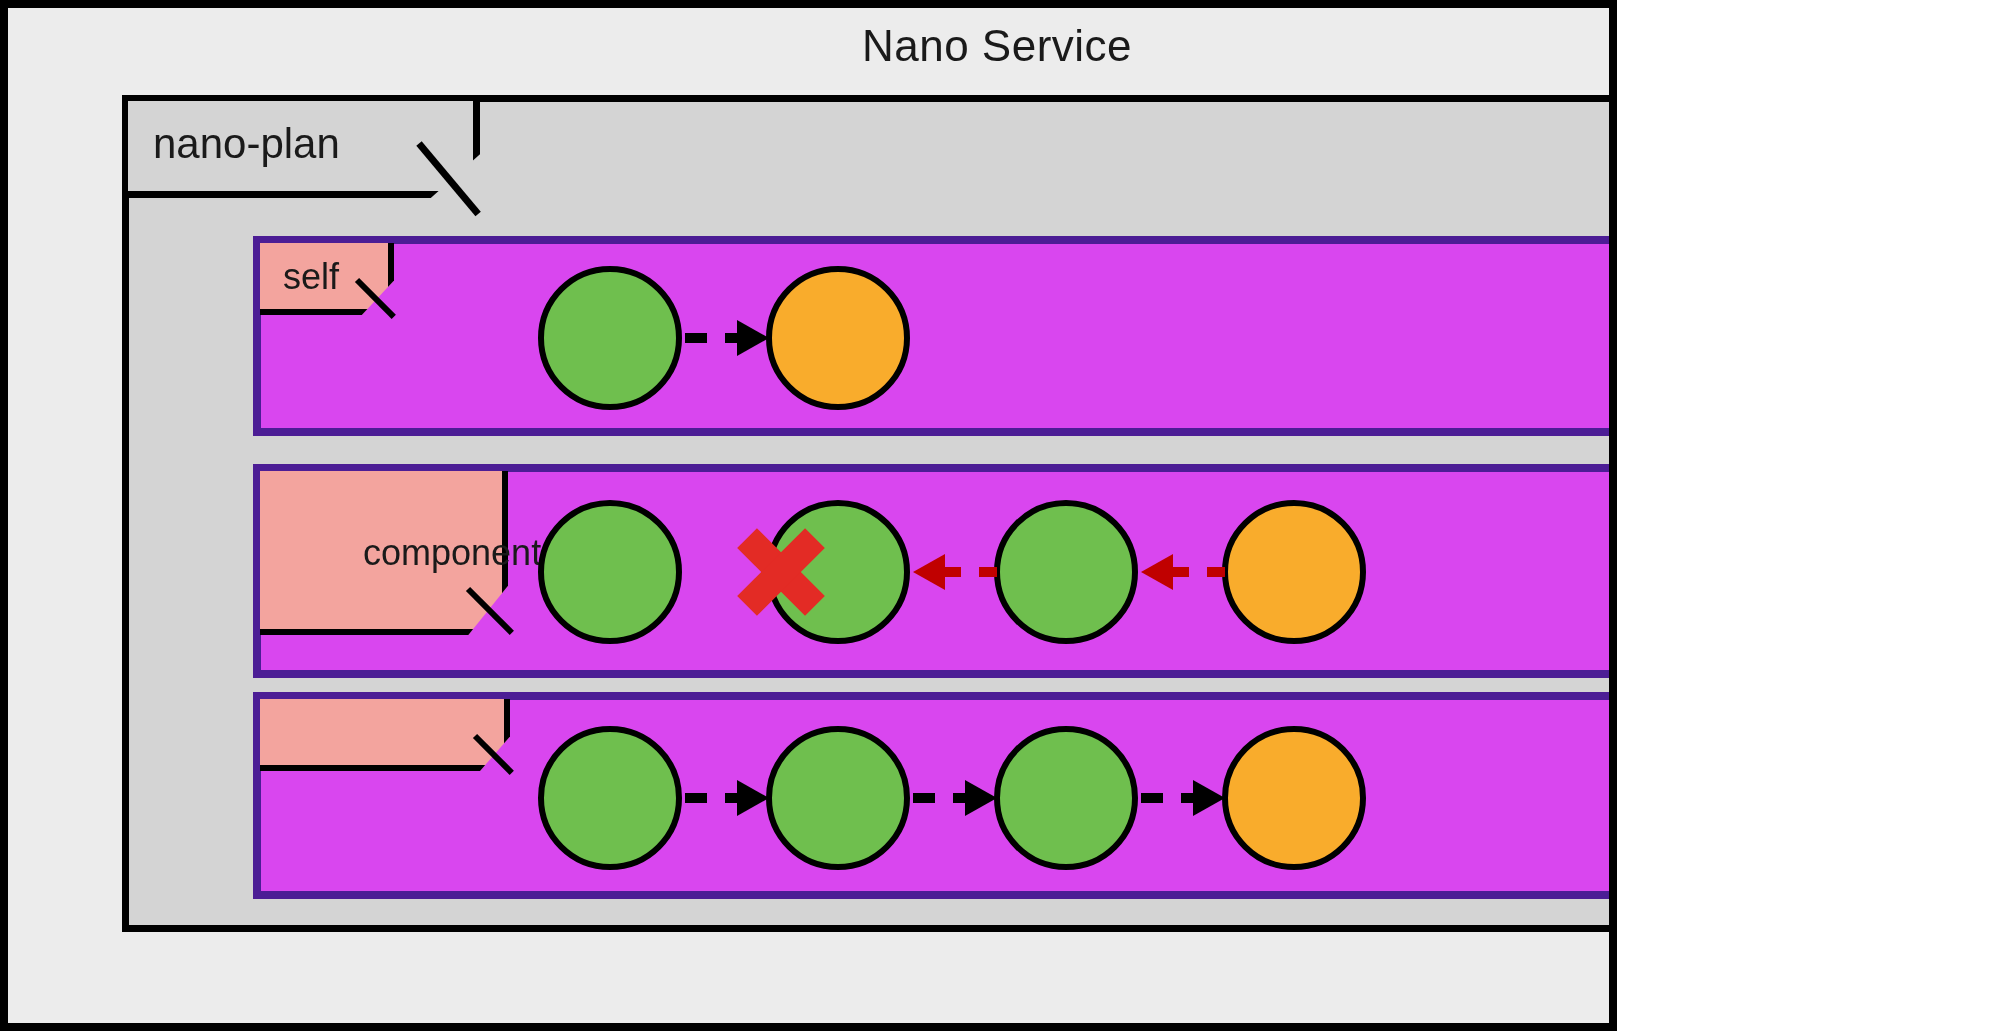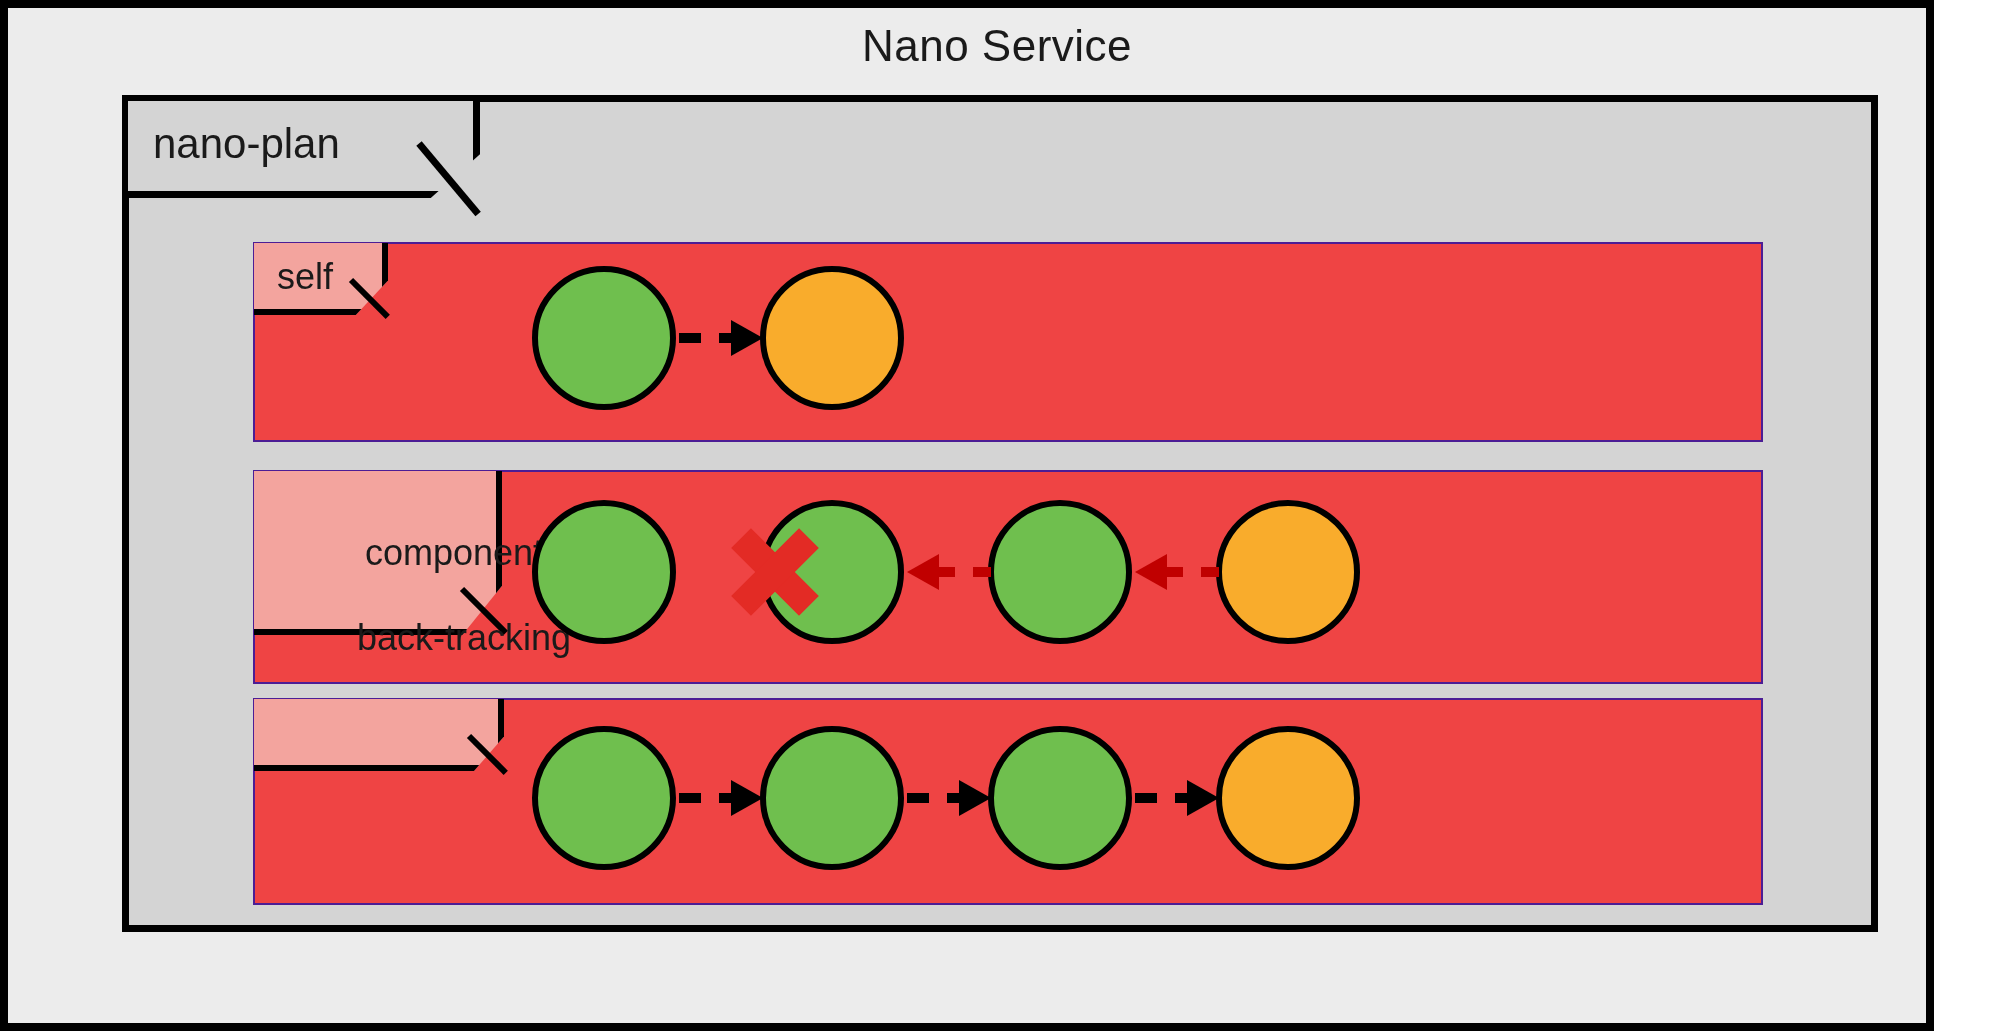"Nano Service" #canvas { width: 1934px -> 1617px }
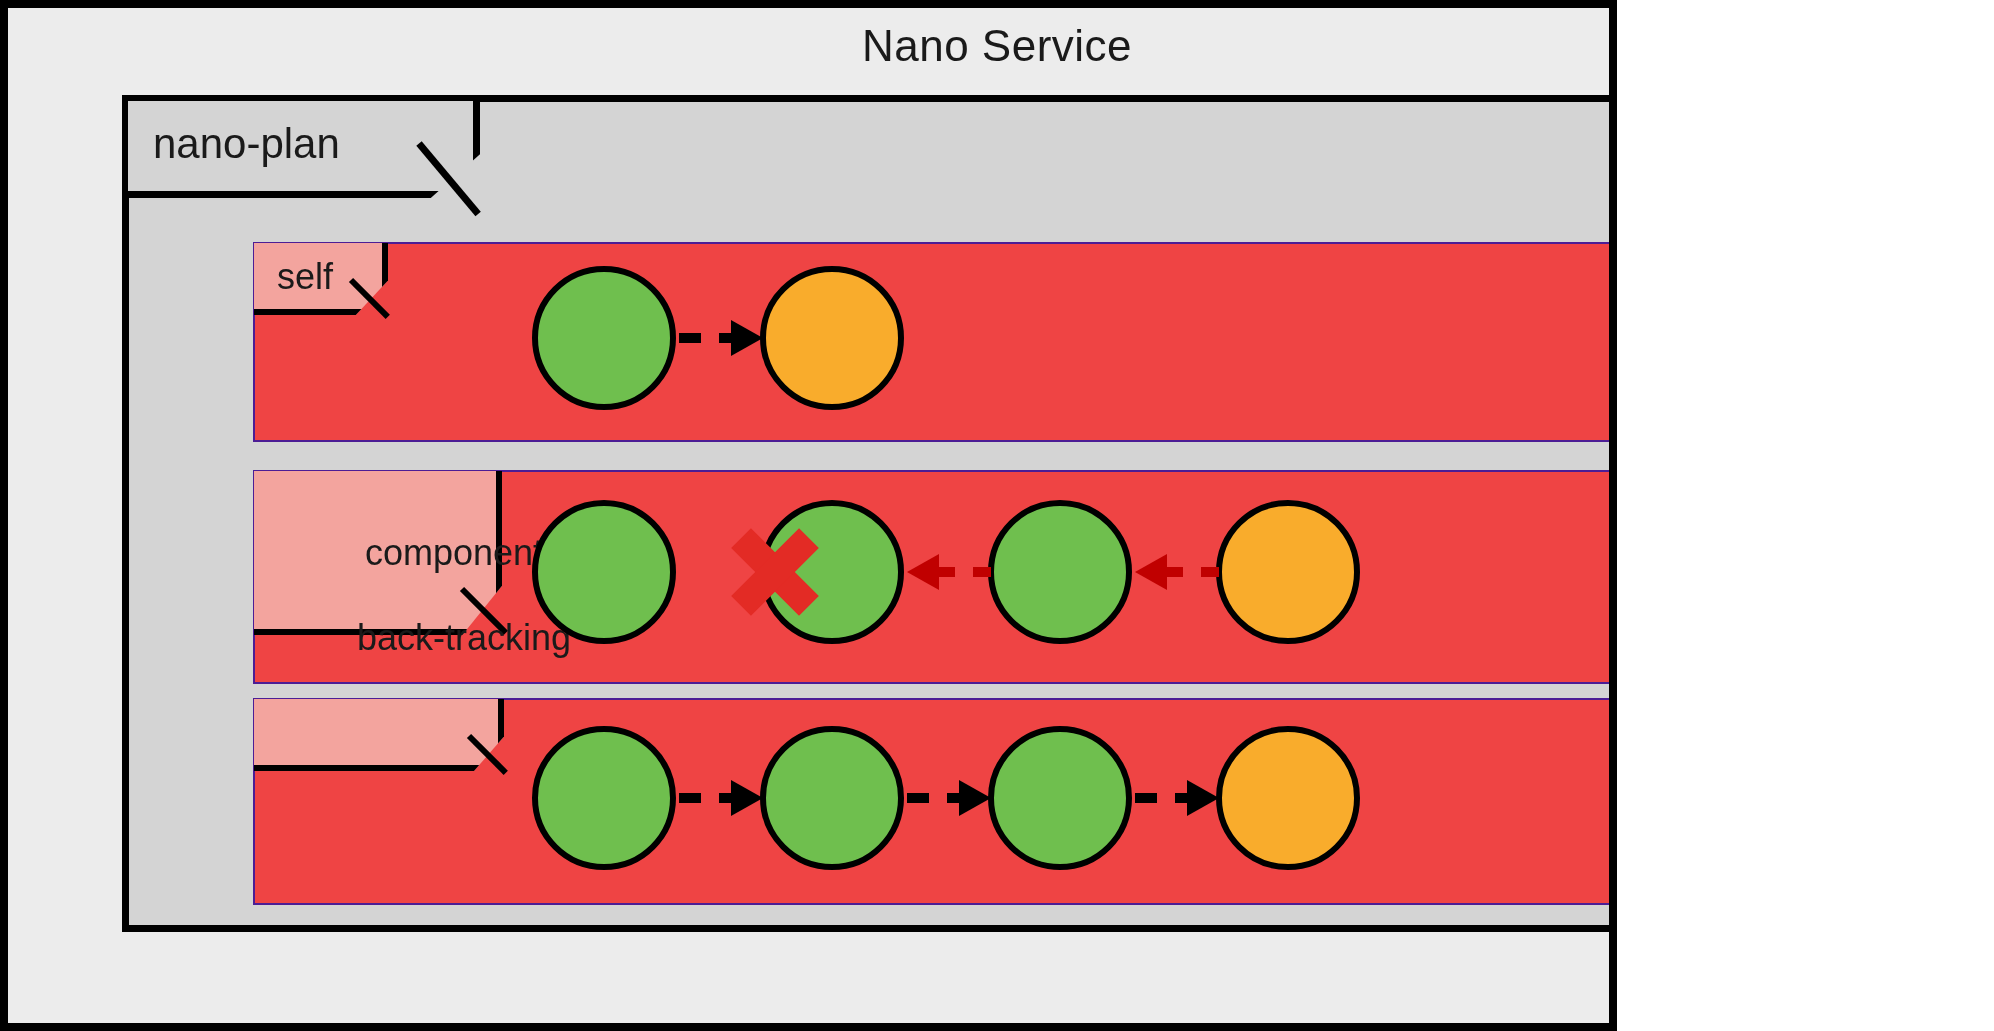"nano-plan" #plan-box { text-align: center -> none }
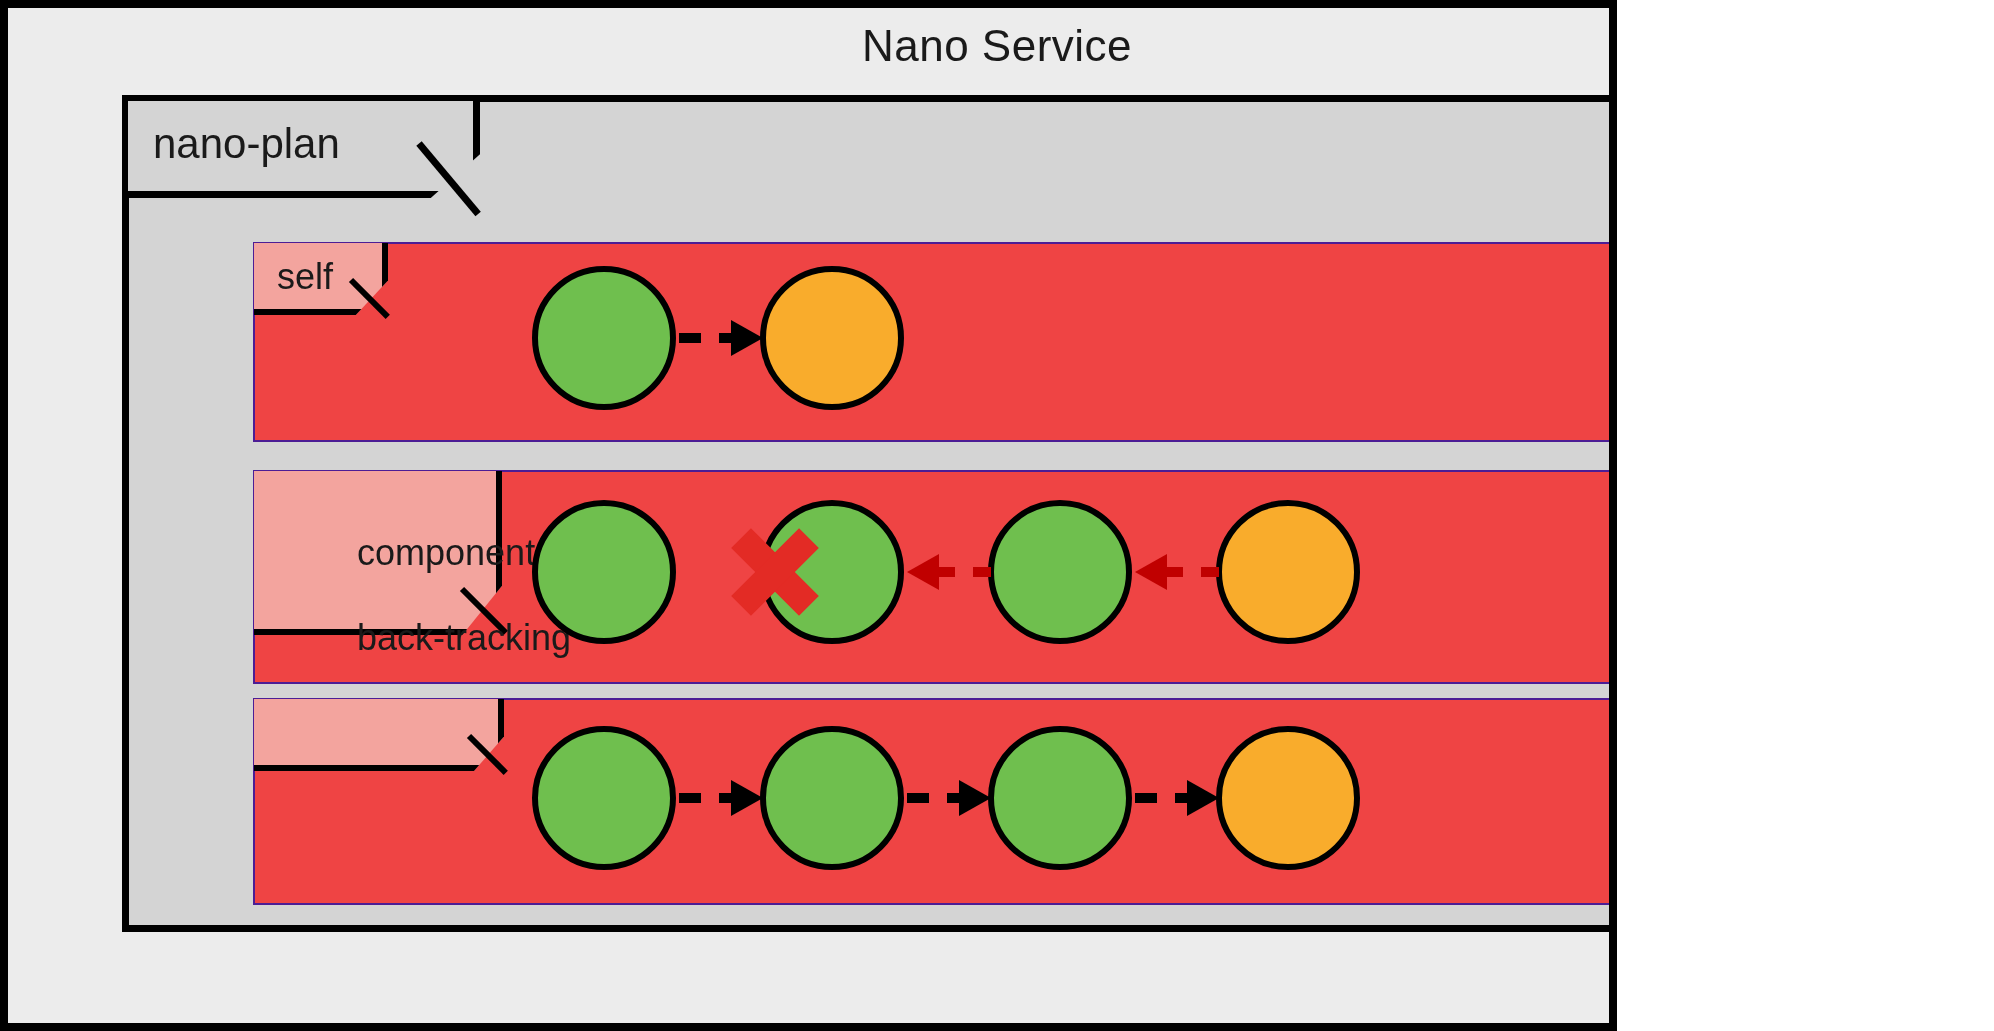"self" .lane { background: #ef4444 -> #d946ef; border: 2px solid #4c1d95 -> 8px solid #4c1d95; margin-top: 6px -> none }
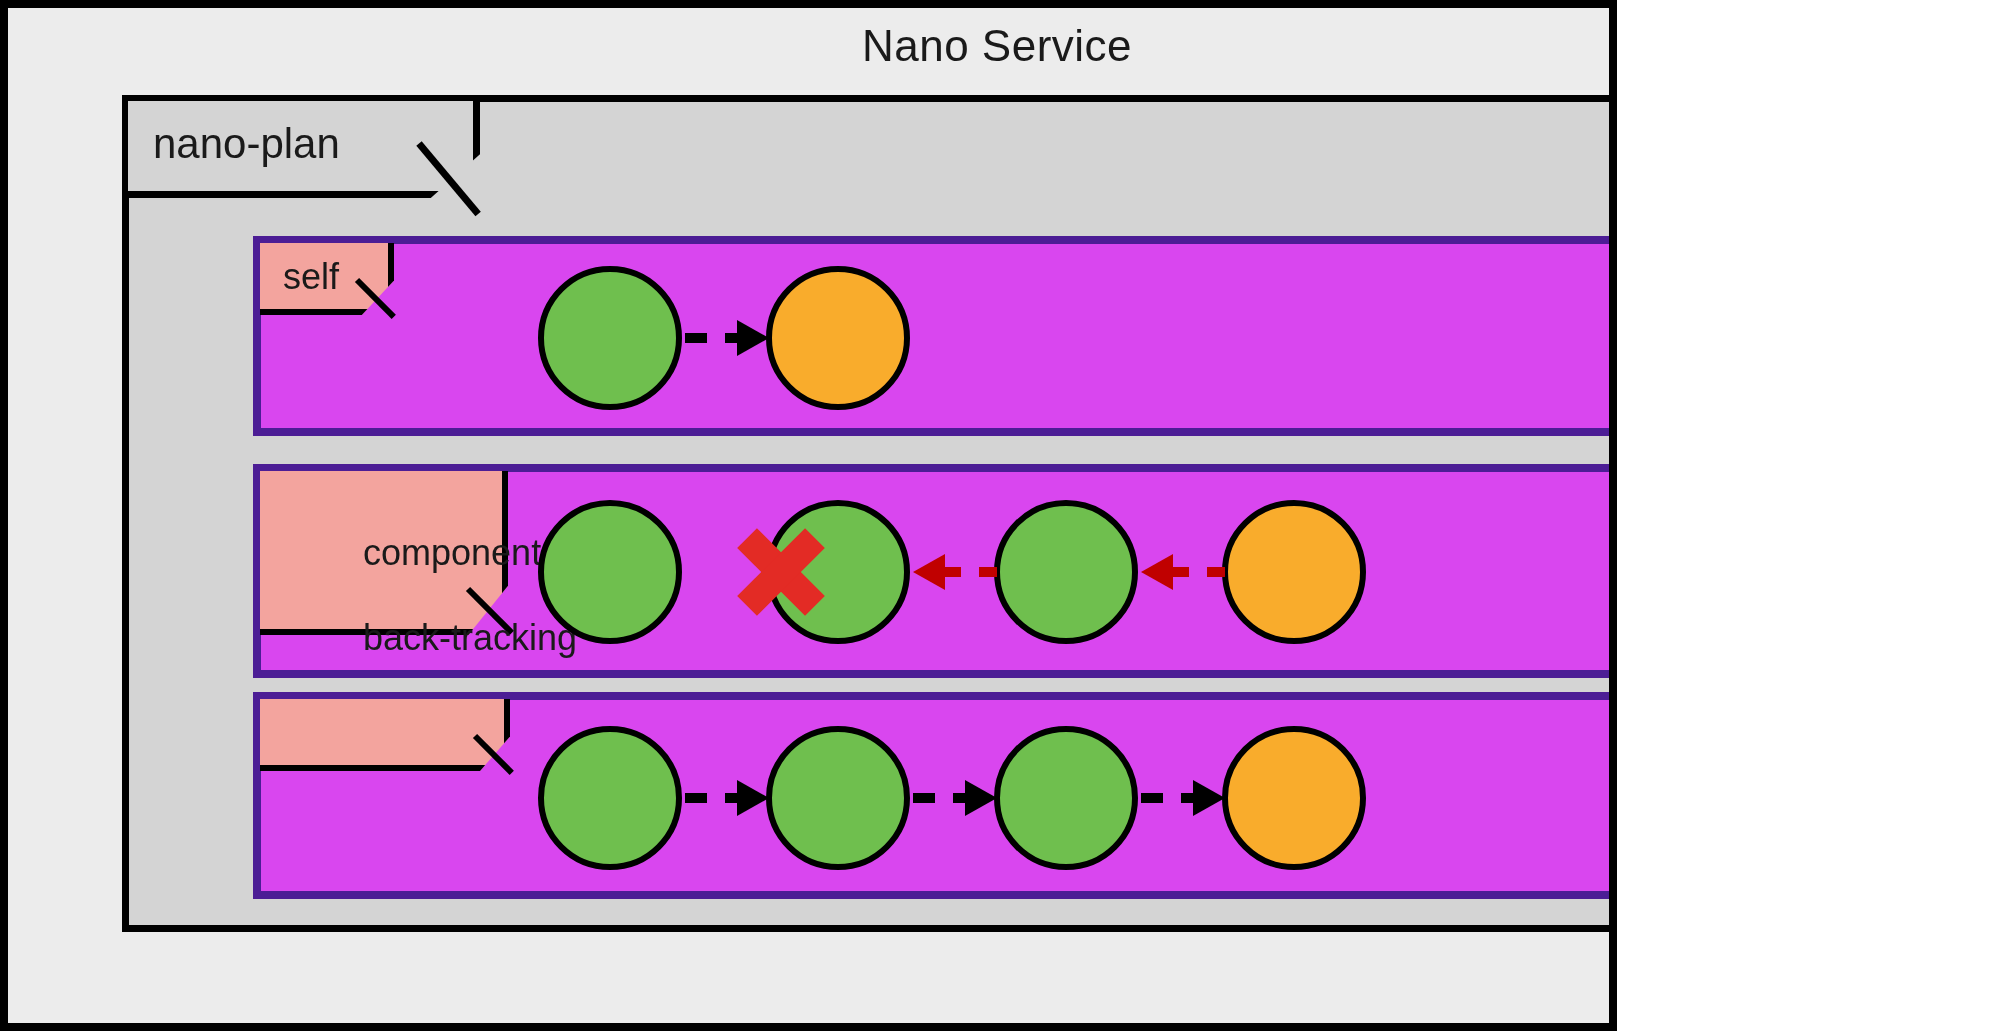"back-tracking" span { html: <span>back-tracking</span> -> none }
